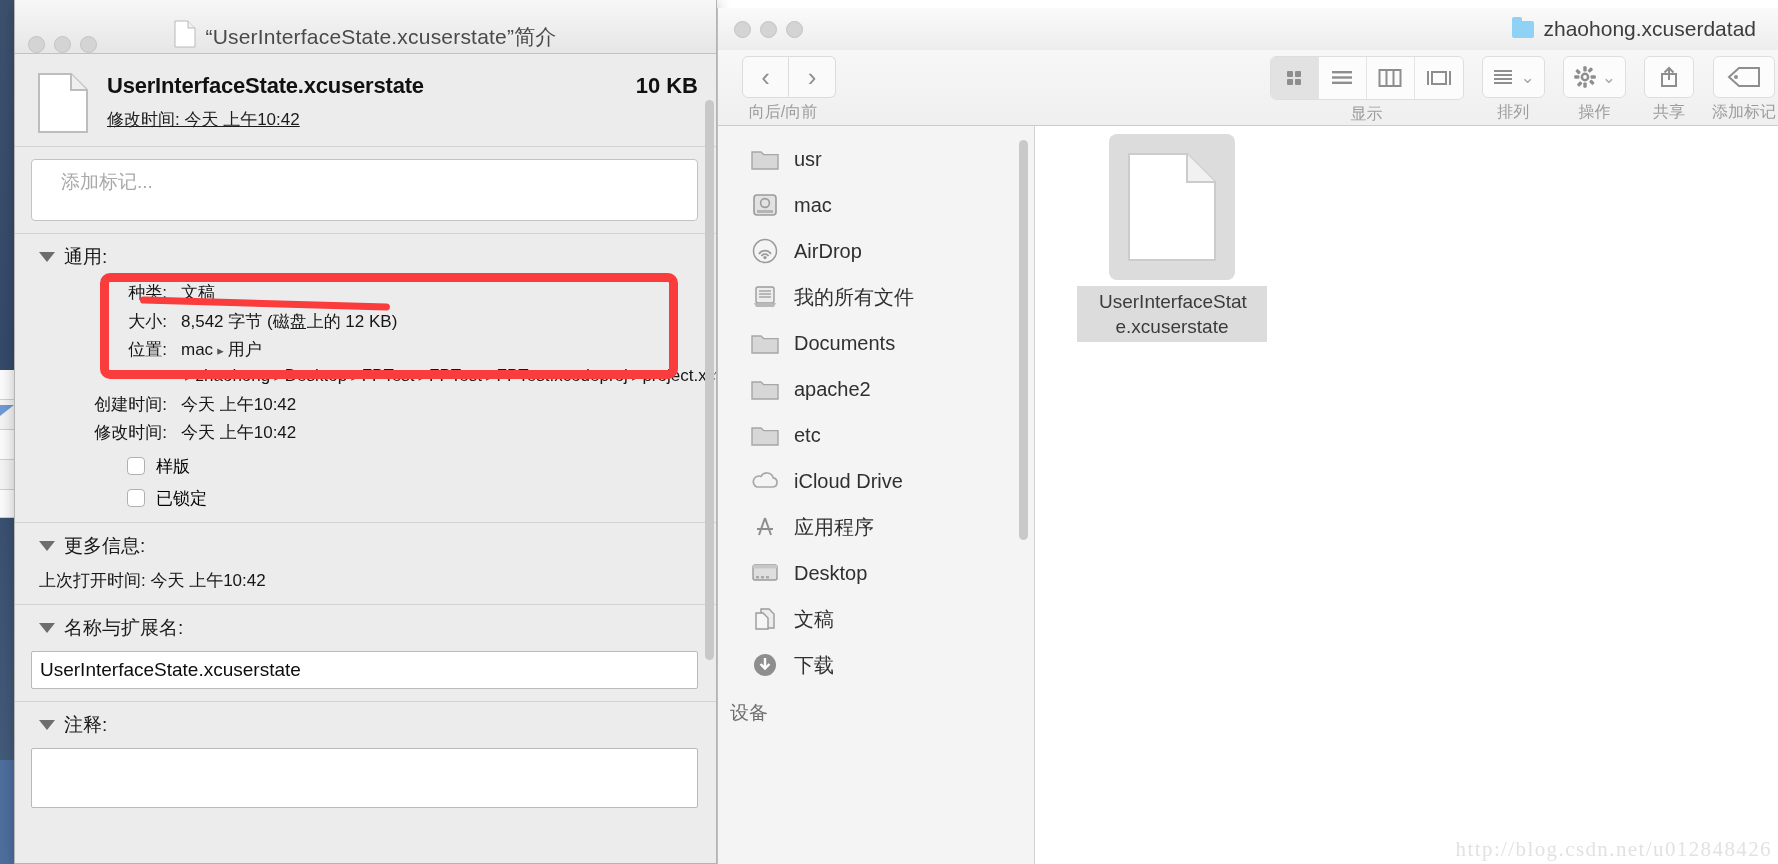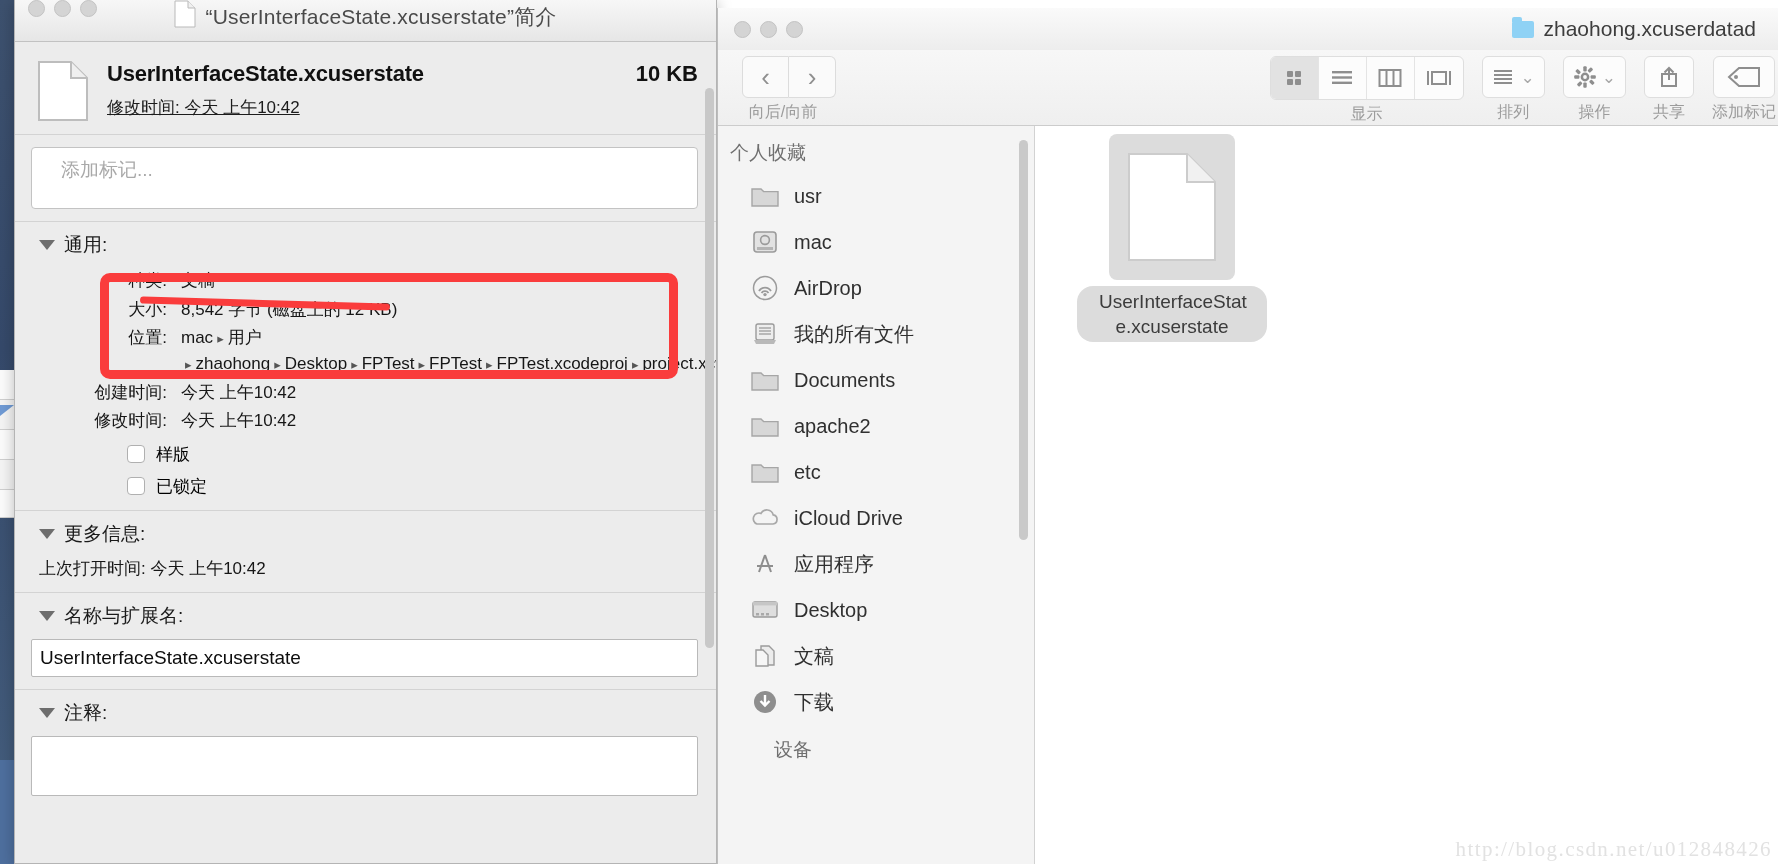"“UserInterfaceState.xcuserstate”简介" .info-titlebar { align-items: flex-start -> flex-end; height: 42px -> 54px }
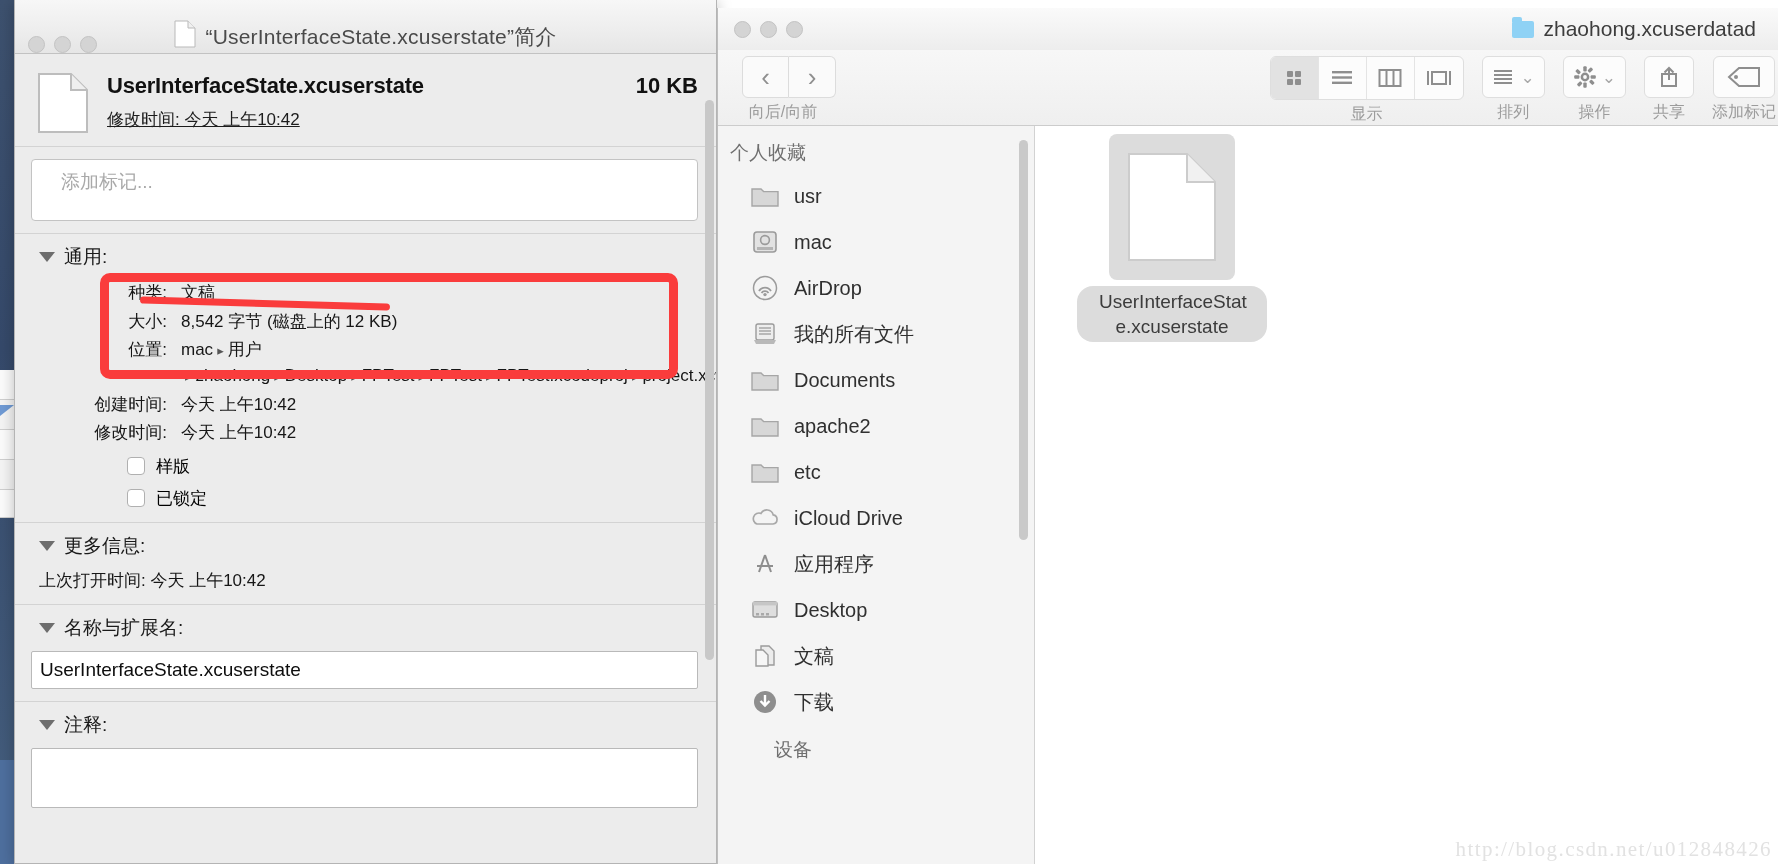"个人收藏" div.sb-head { html: <div>个人收藏</div> -> none }
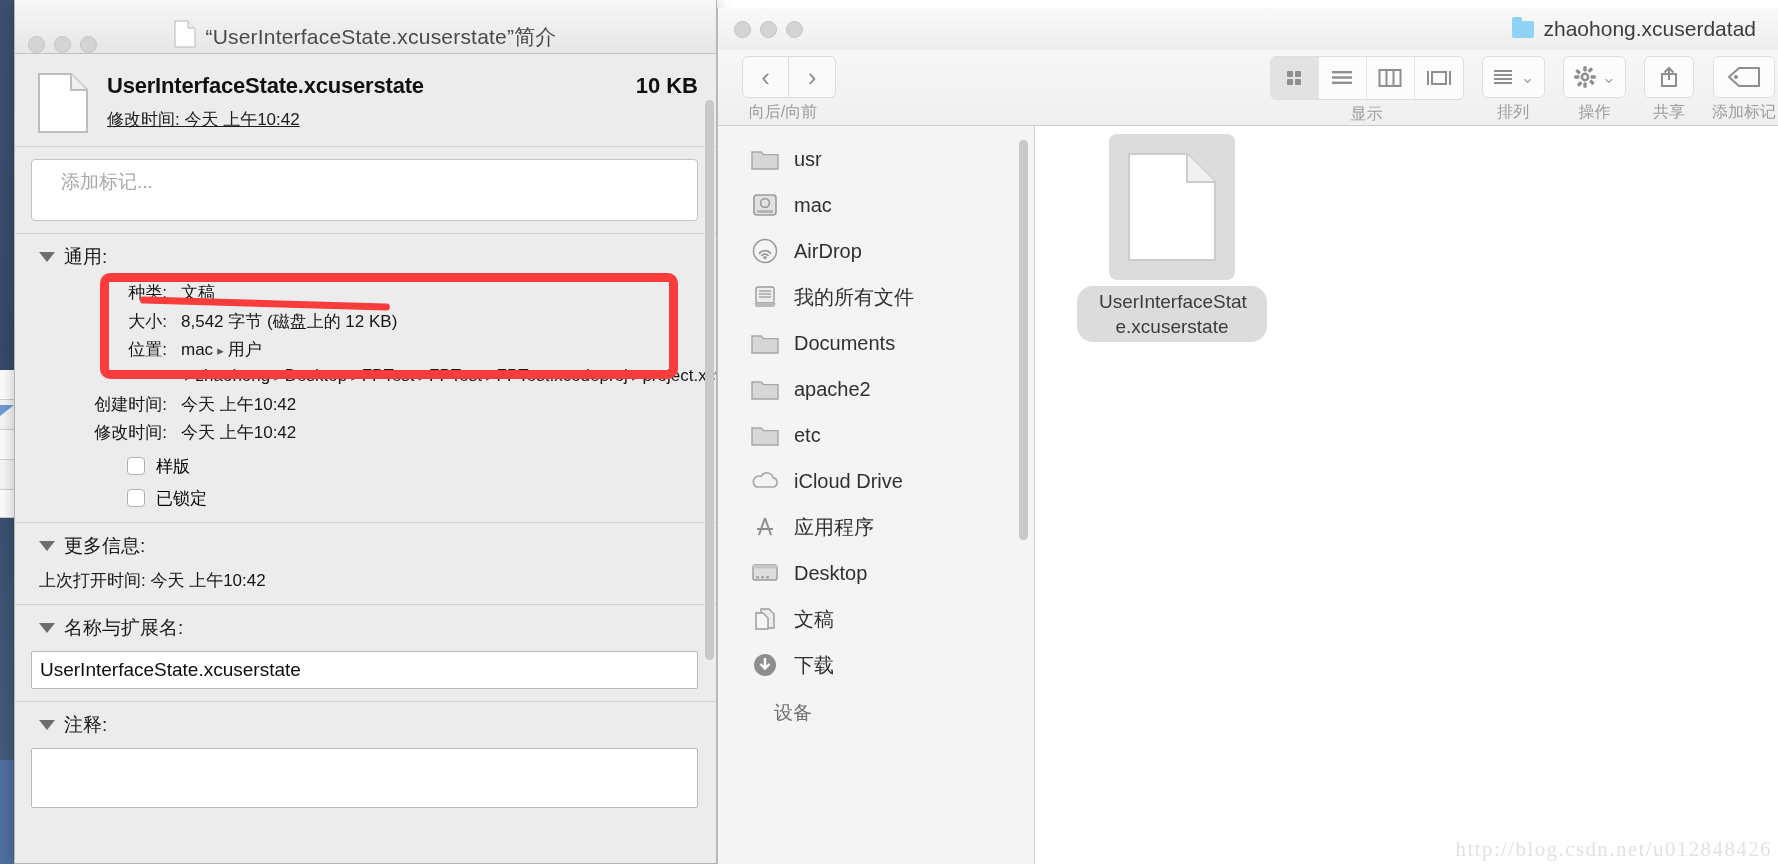"UserInterfaceStat" .file-label { border-radius: 16px -> 0 }
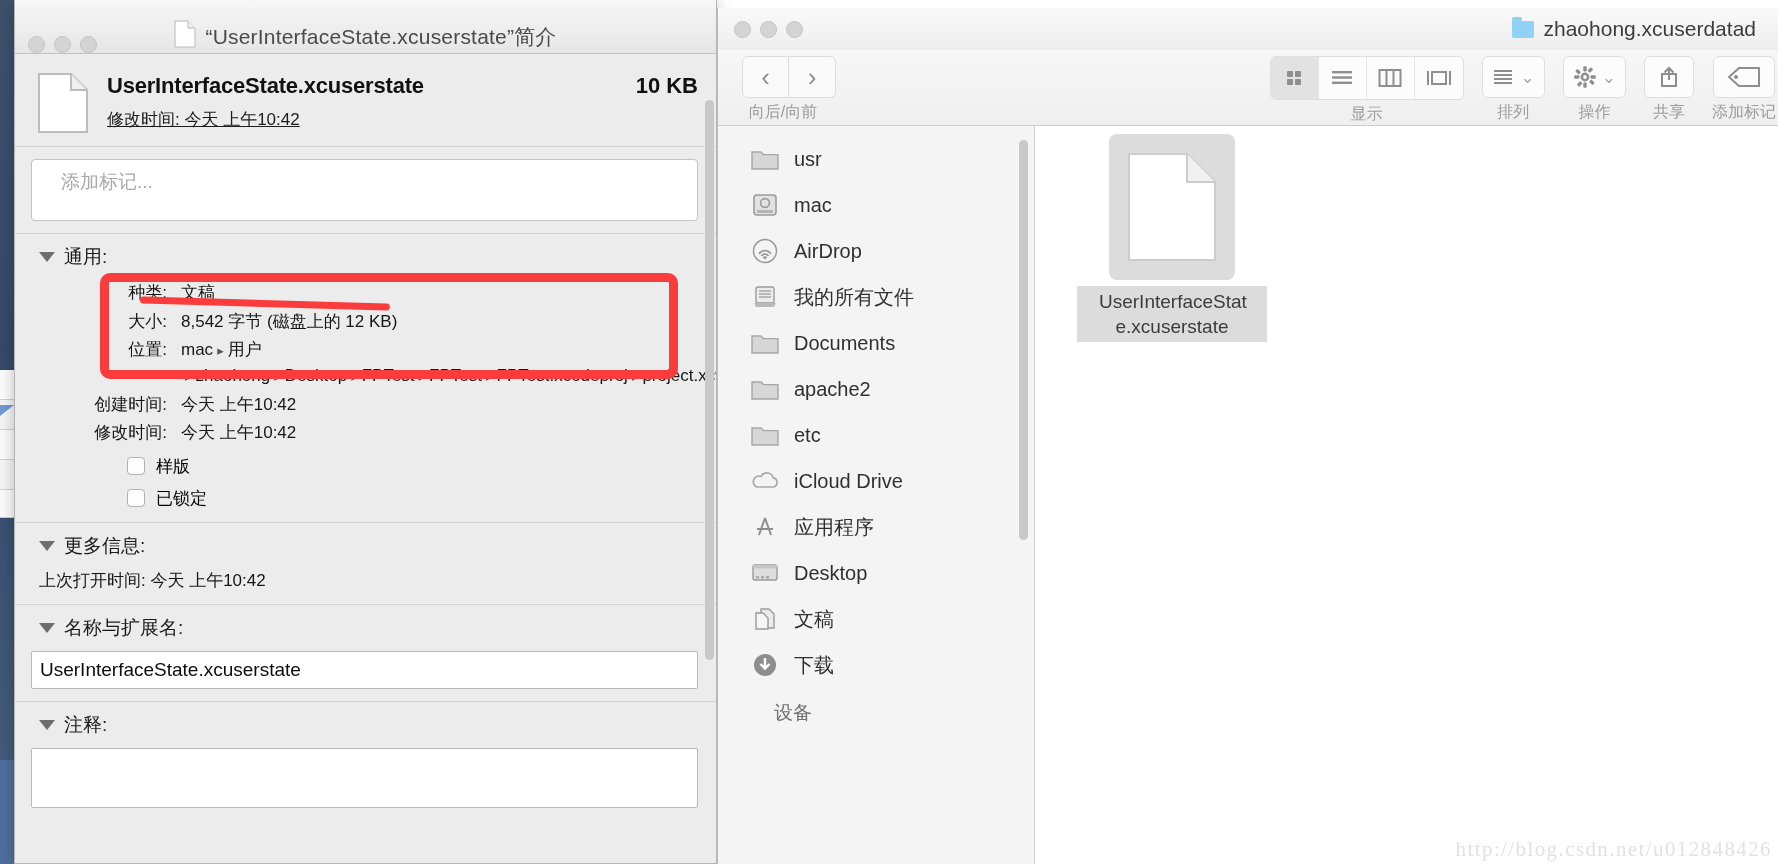"设备" div.sb-head { margin-left: 44px -> none }
